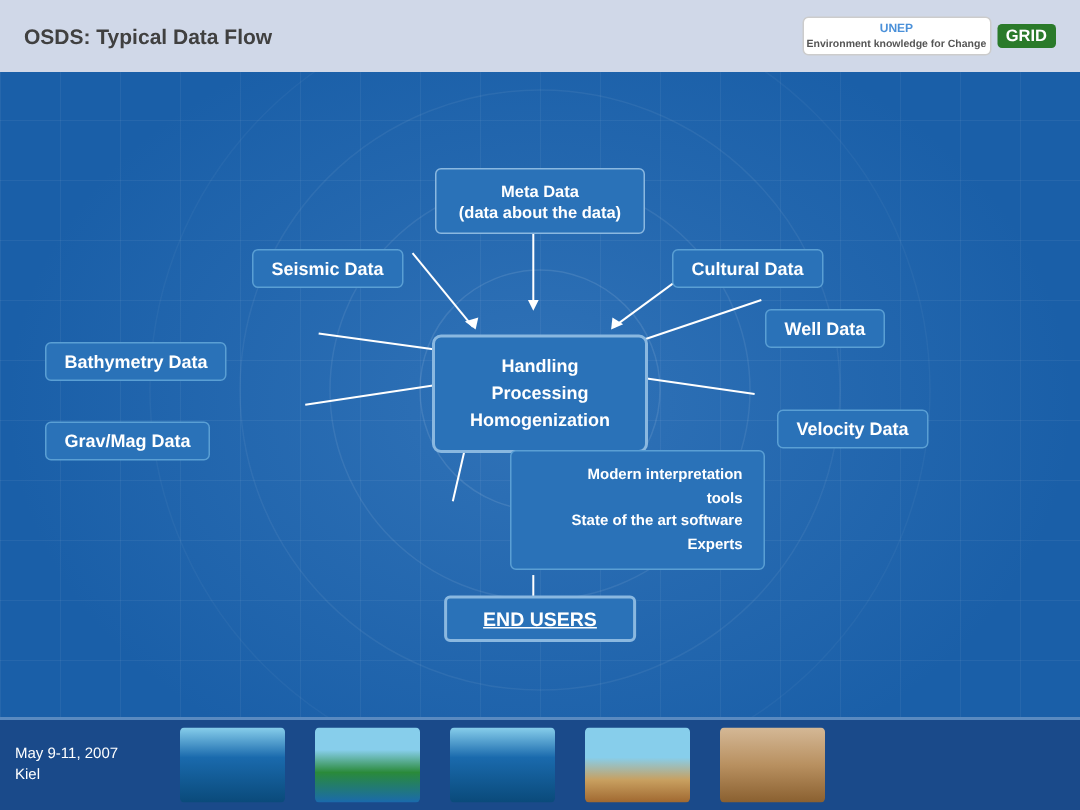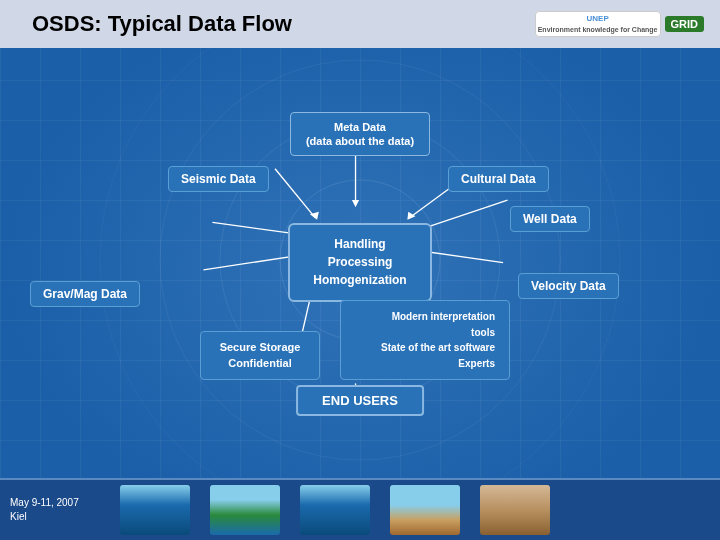"OSDS: Typical Data Flow" .header-title { color: #000000 -> #404040; font-size: 22px -> 14px; margin-left: 16px -> none }
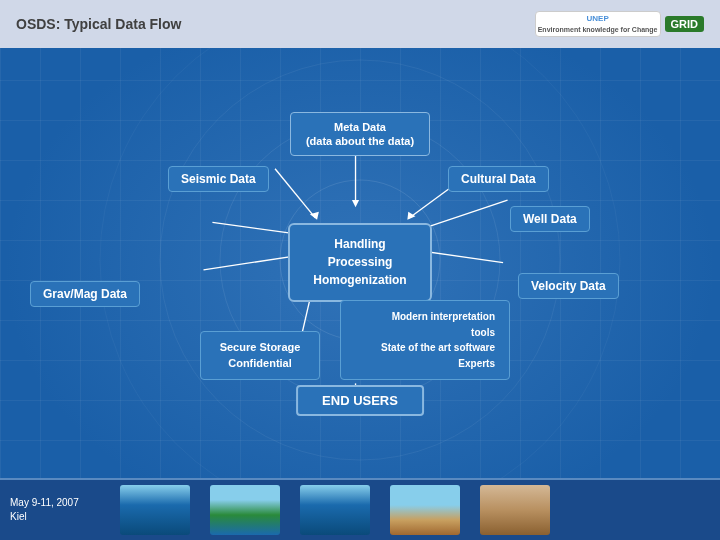"Bathymetry Data" div.data-box { html: none -> <div> <span>Bathymetry Data</span> </div> }
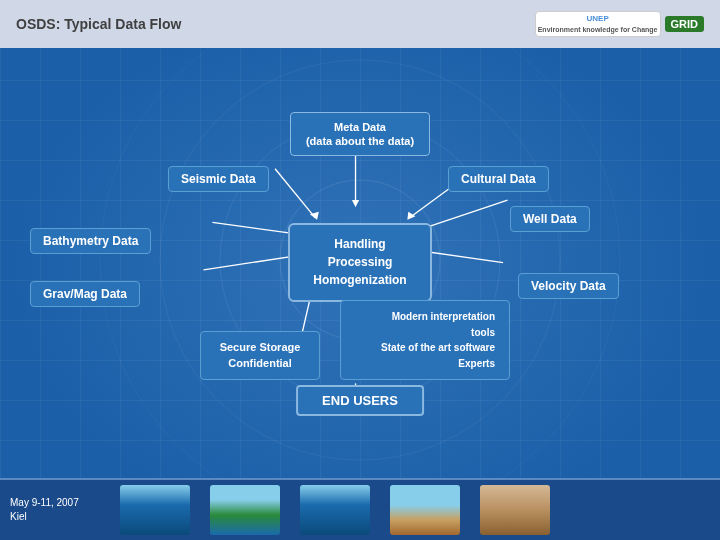"Secure Storage" div.bottom-box { html: <div> <span>Secure Storage Confidential</span> </div> -> none }
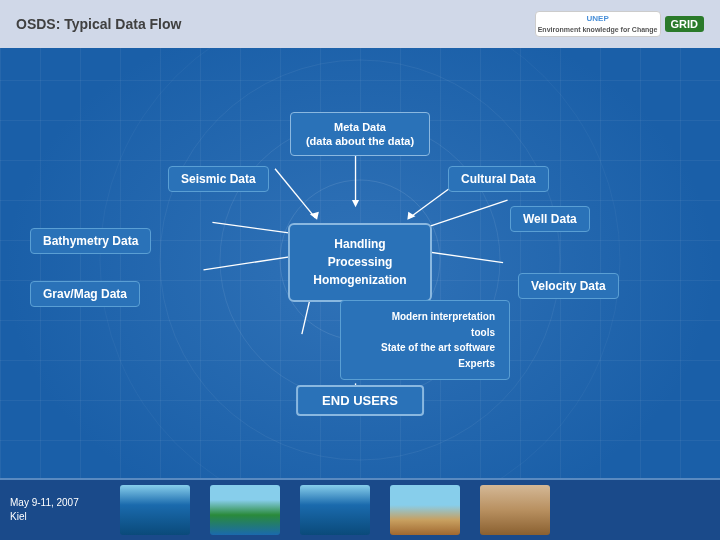"END USERS" div.end-users-box { bottom: 72px -> 60px; text-decoration: none -> underline }
